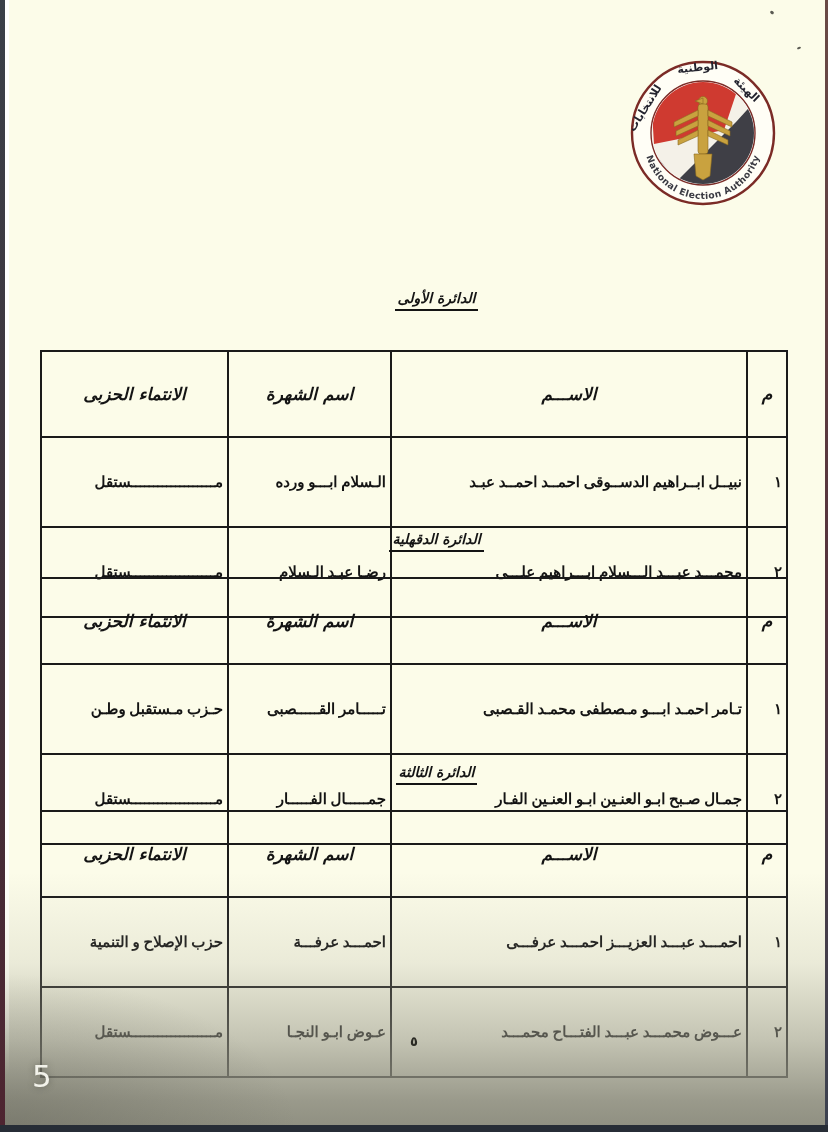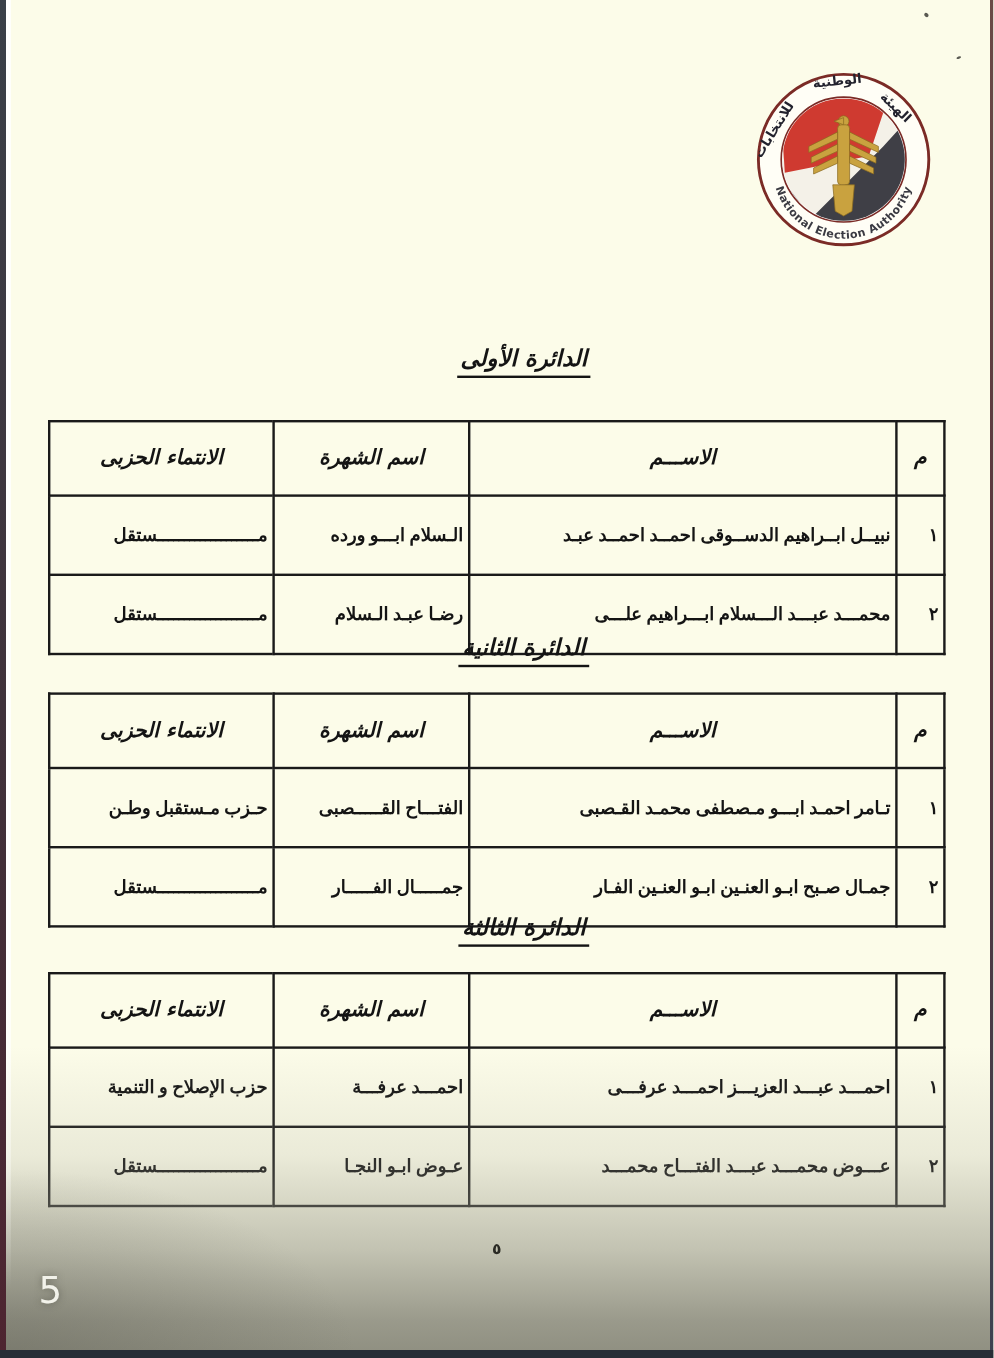"الدائرة الأولى" .district-title span { font-size: 19px -> 14px }
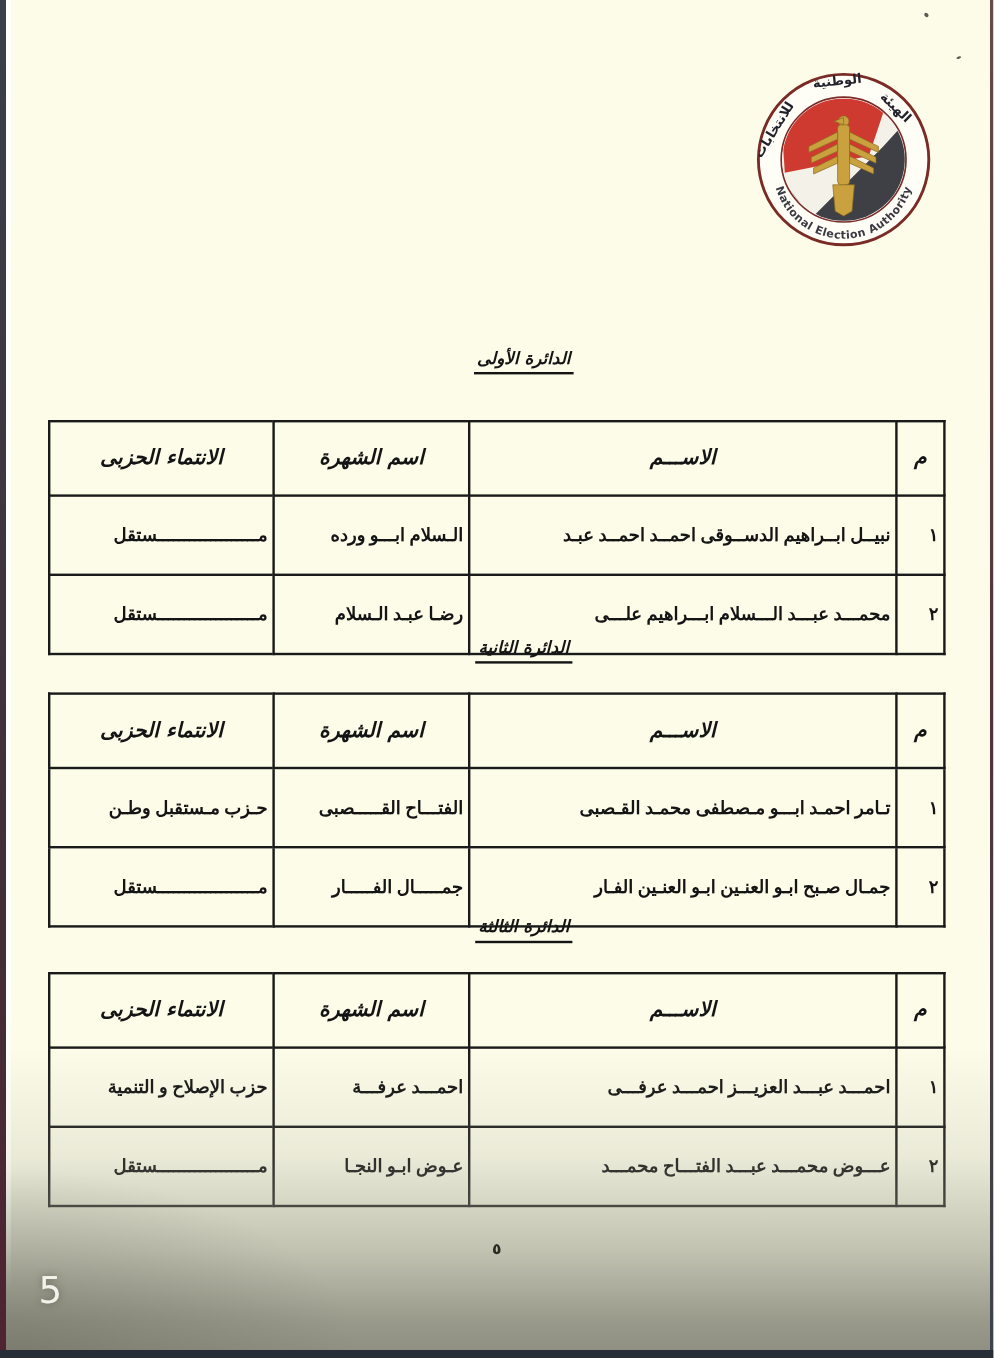"الانتماء الحزبى" .ctable th,.ctable td { padding: 4px 4px -> 16px 4px }
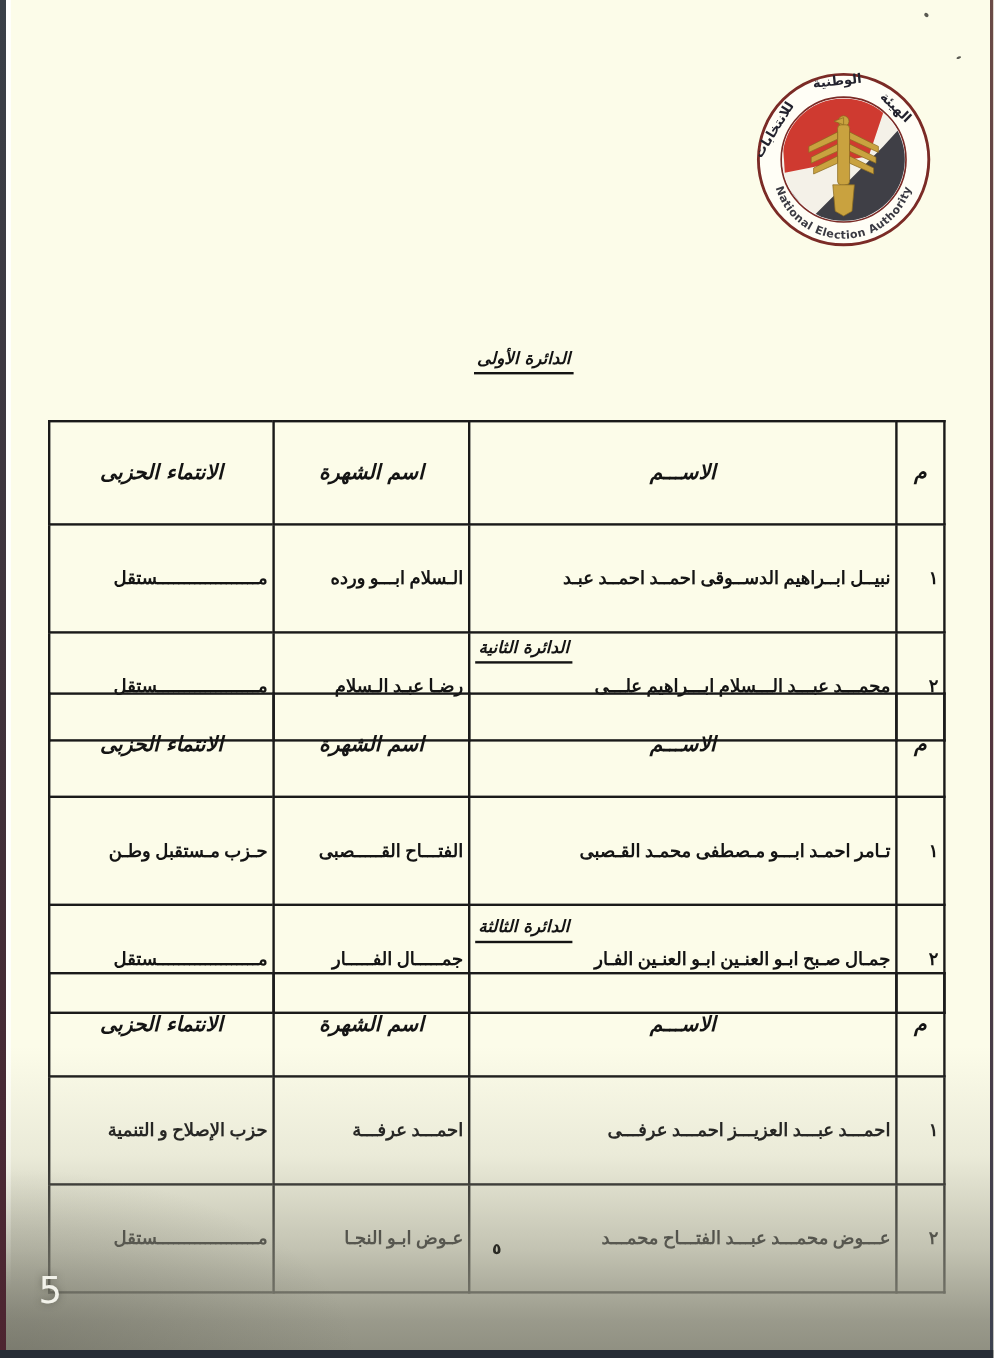"الدائرة الثانية" span { text: الثانية -> الدقهلية }
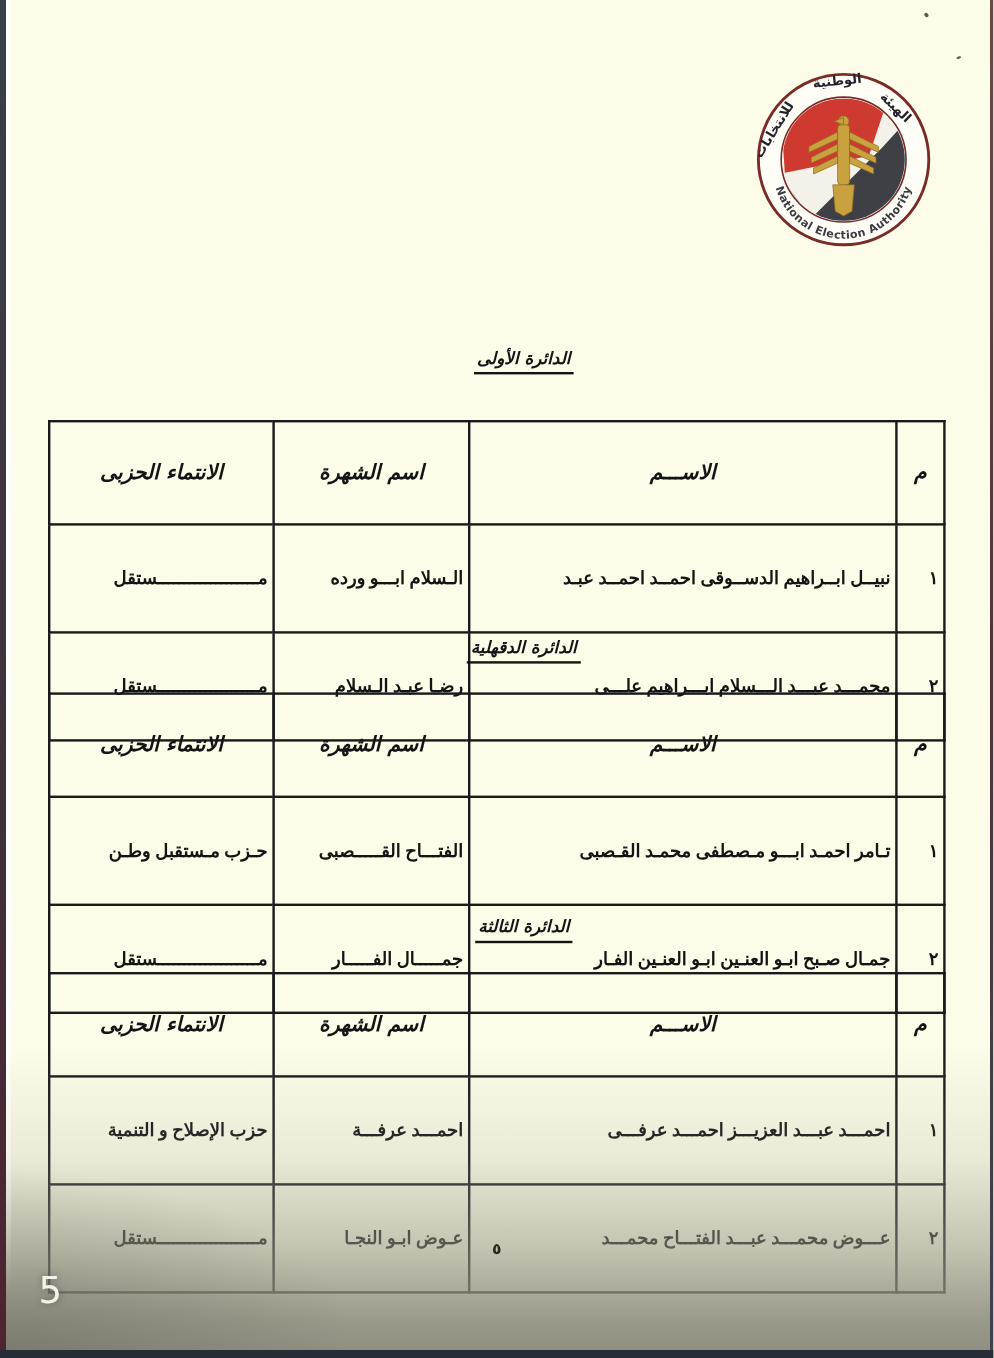"الفتـــاح القـــــصبى" td { text: الفتـــاح -> تـــــامر }
